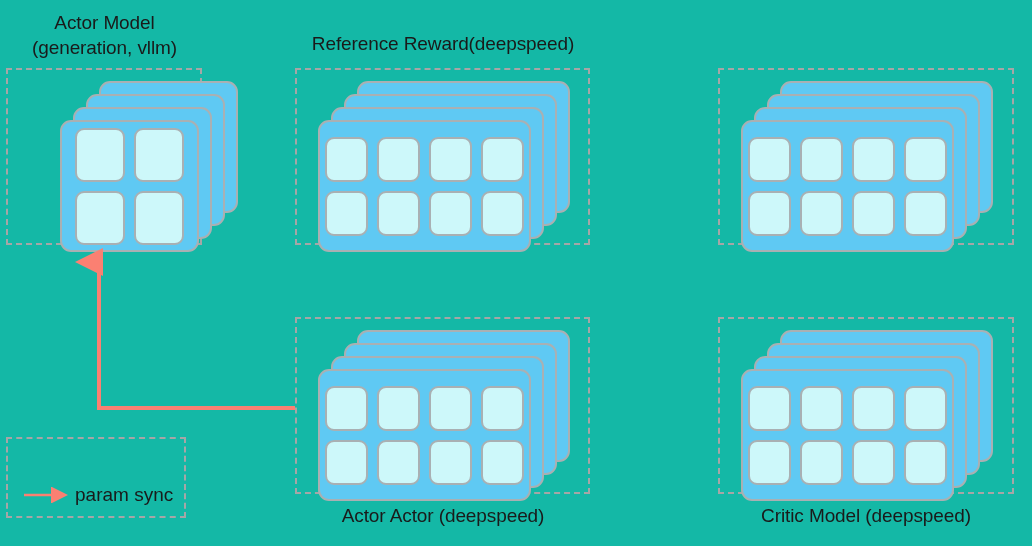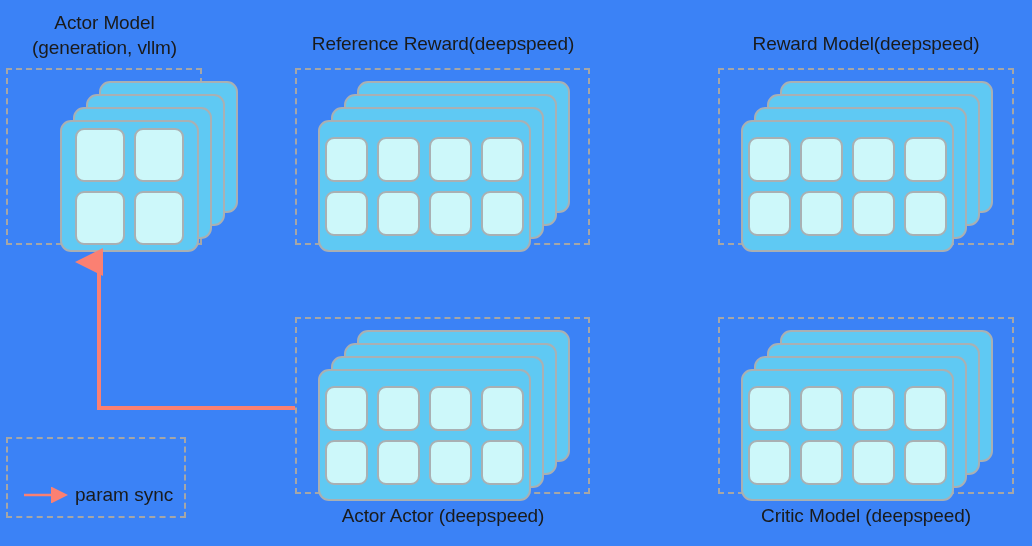"Actor Model" #canvas { background: #3b82f6 -> #14b8a6 }
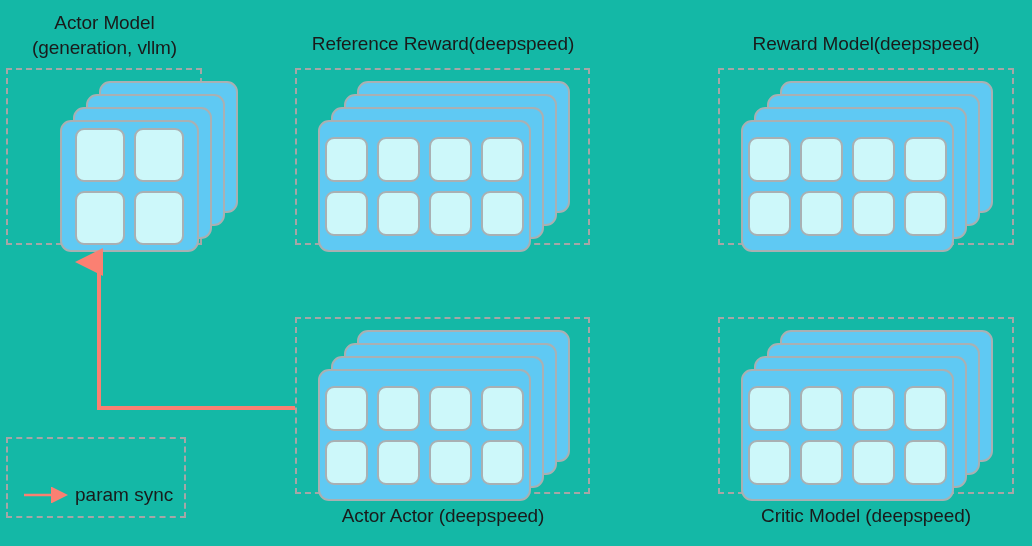"Reward Model(deepspeed)" div.label { html: <div>Reward Model(deepspeed)</div> -> none }
